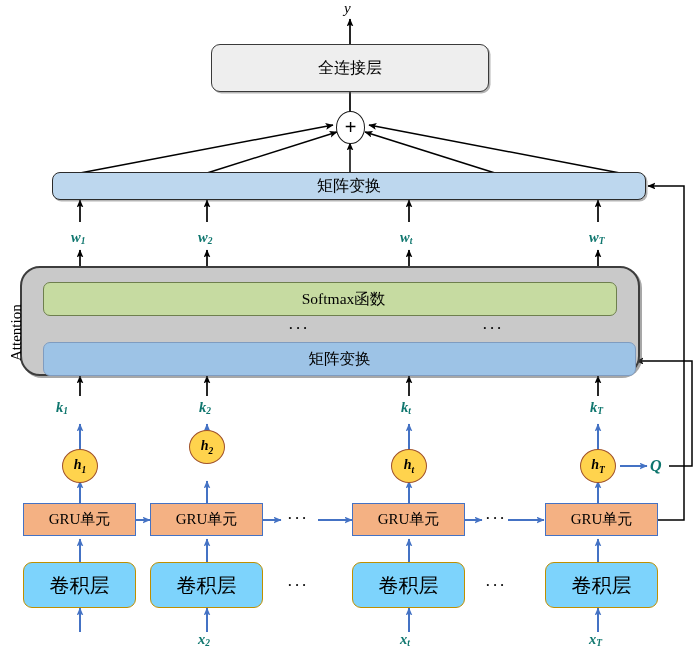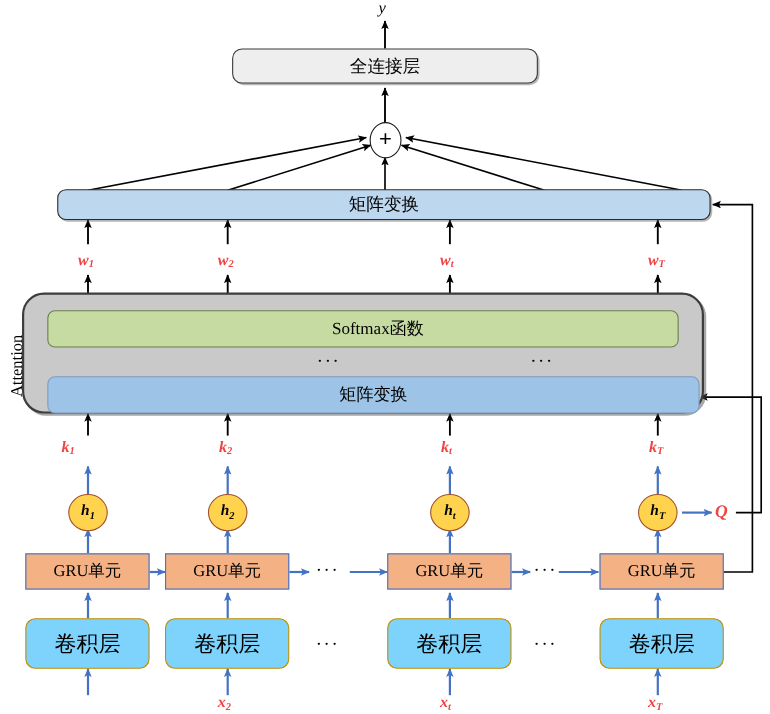"全连接层" div.node-box { height: 32px -> 48px }
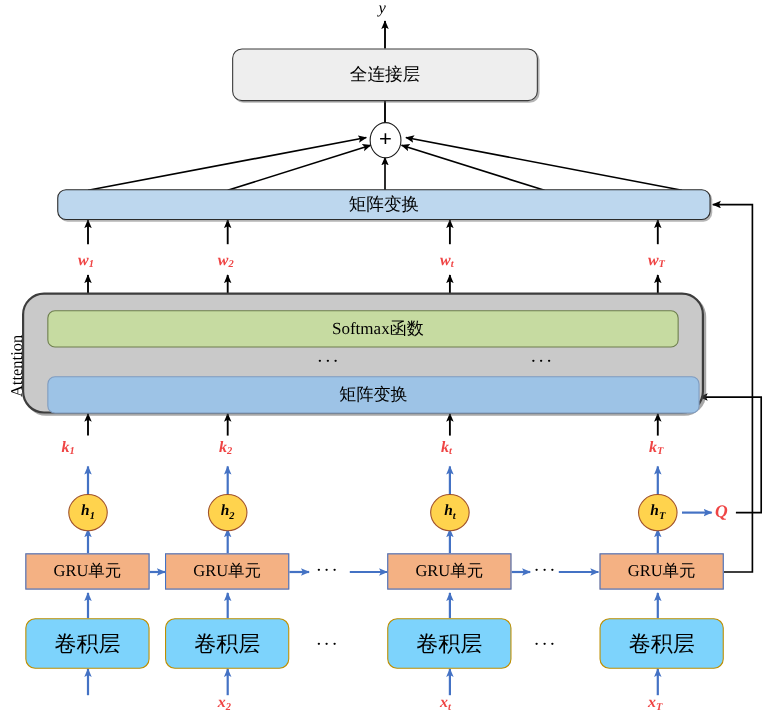"w1" .var-label { color: #ef4444 -> #0f766e }
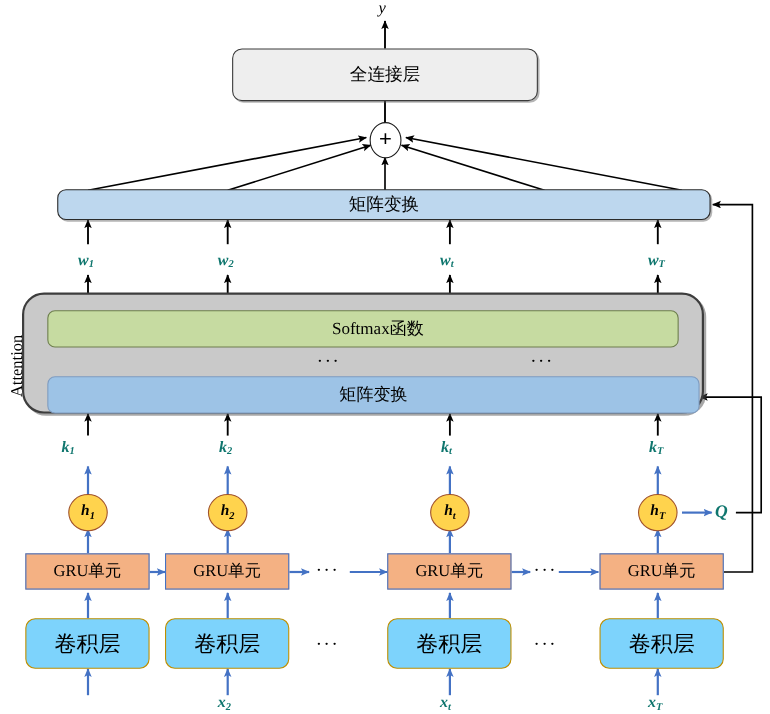"h2" div.h-node { top: 449px -> 430px }
